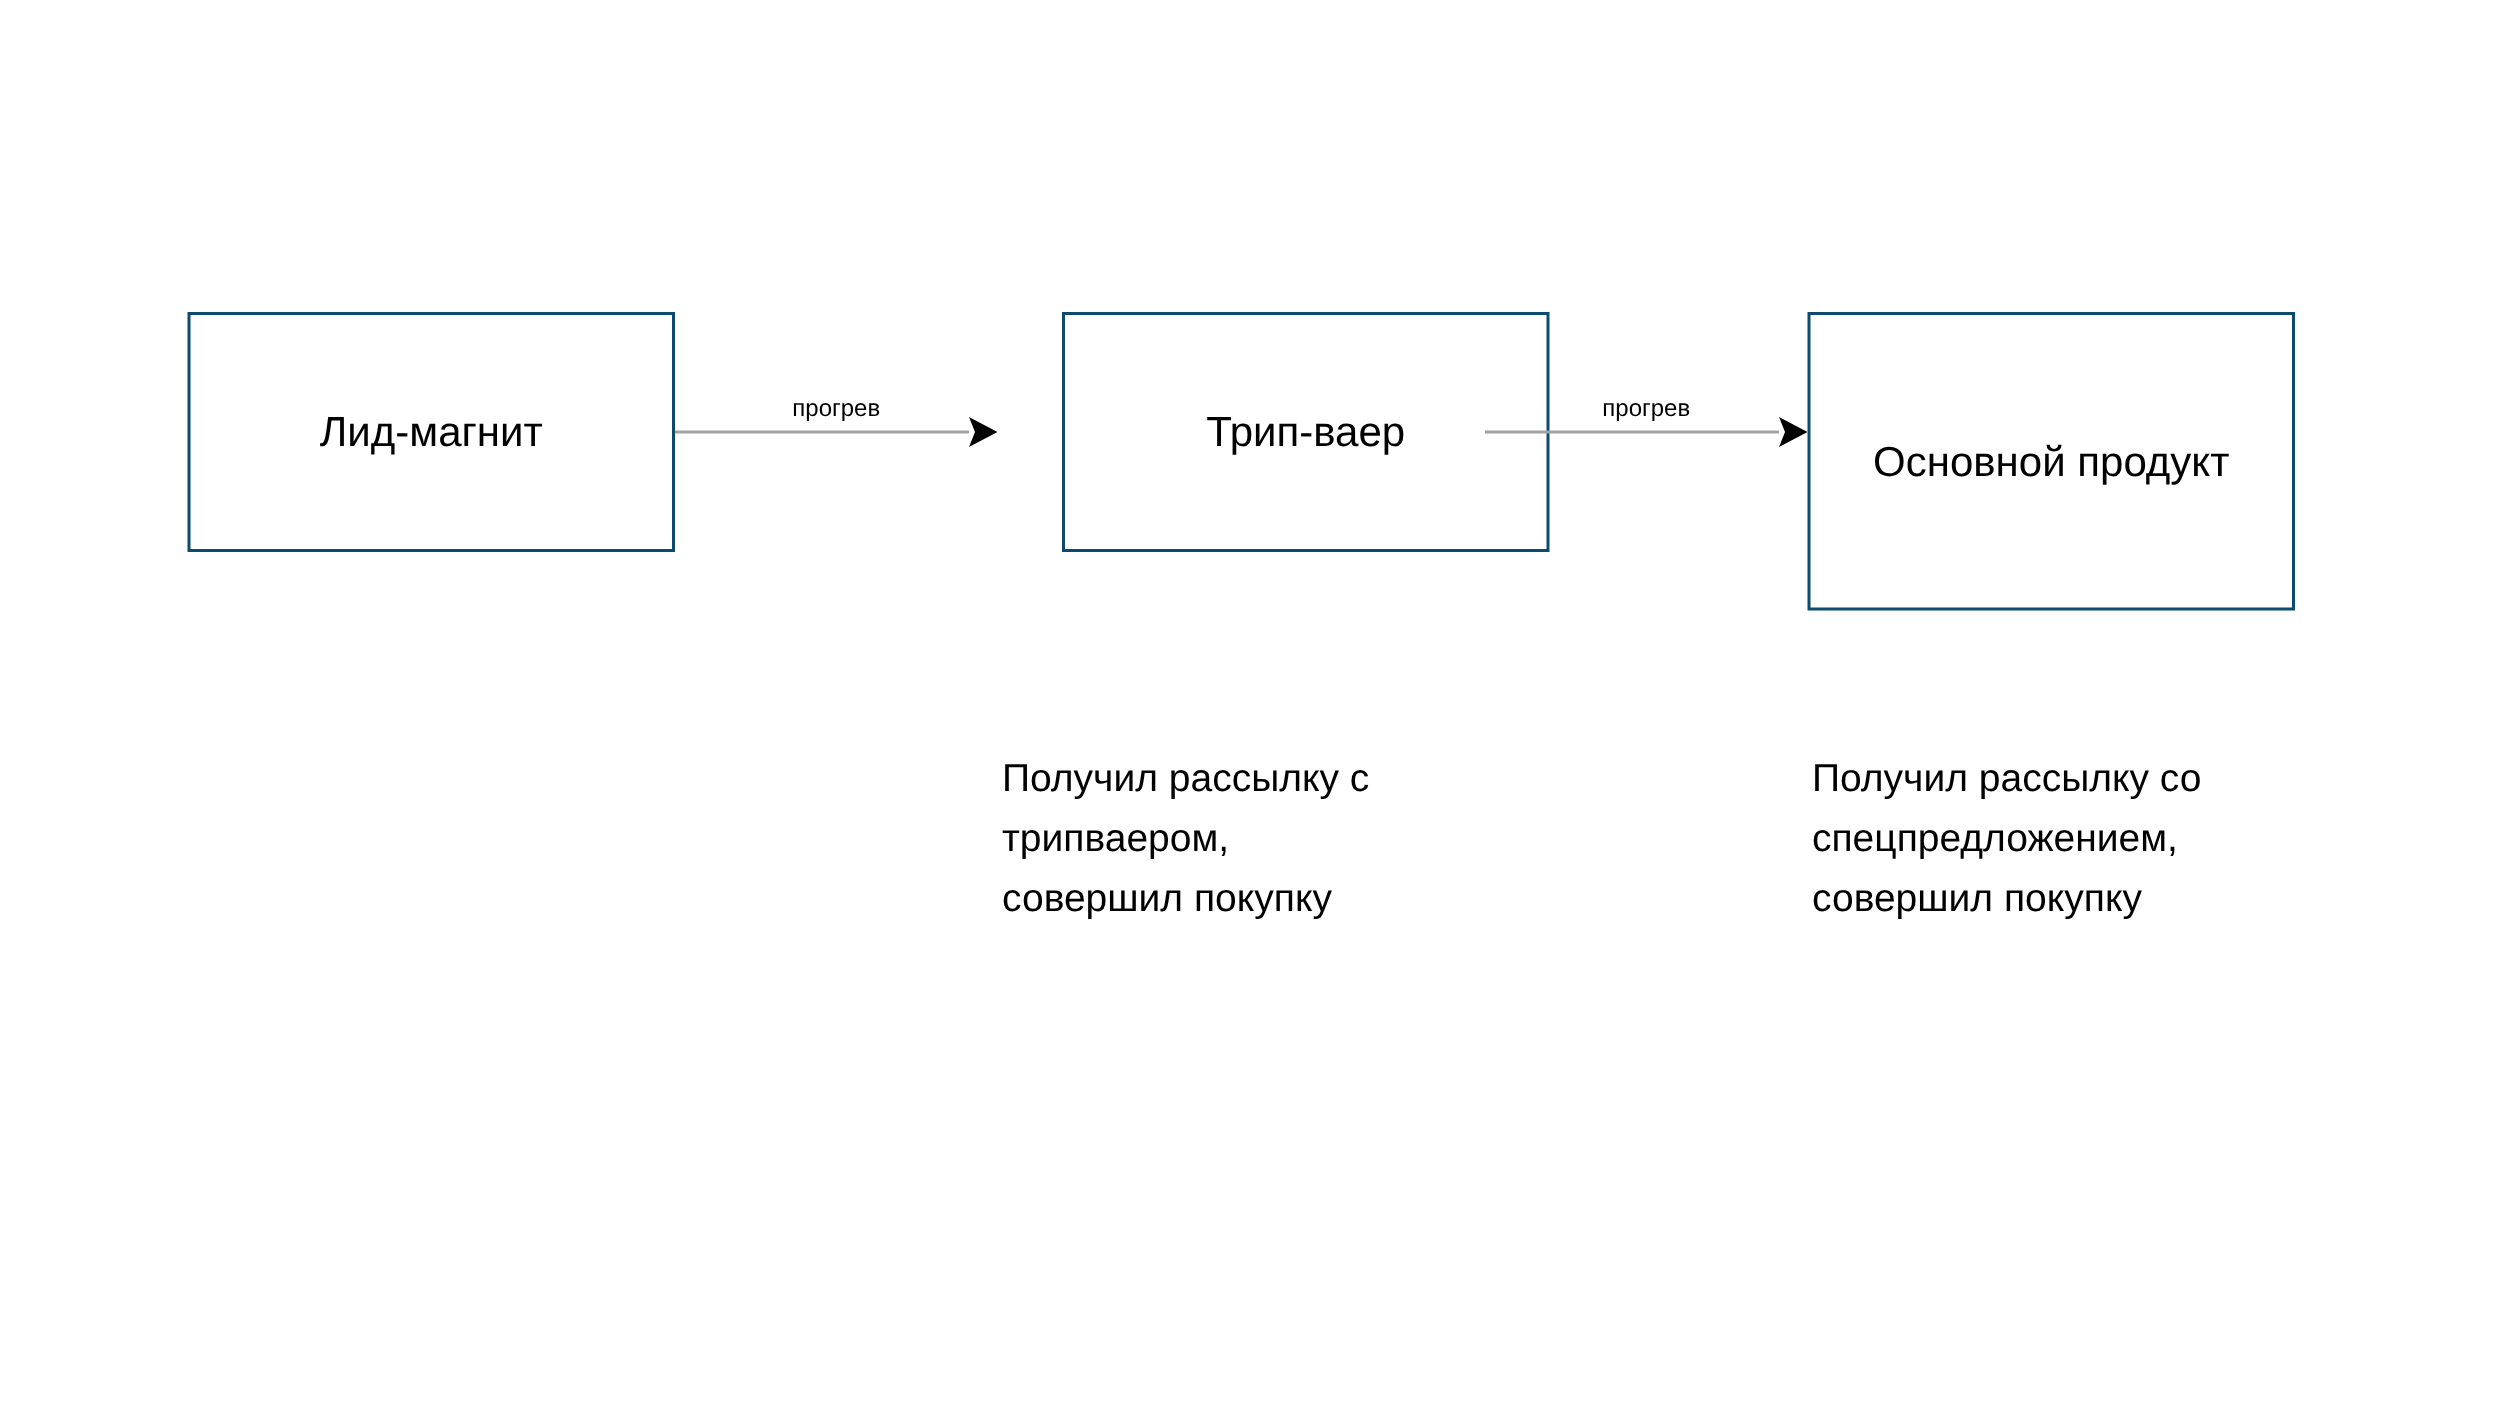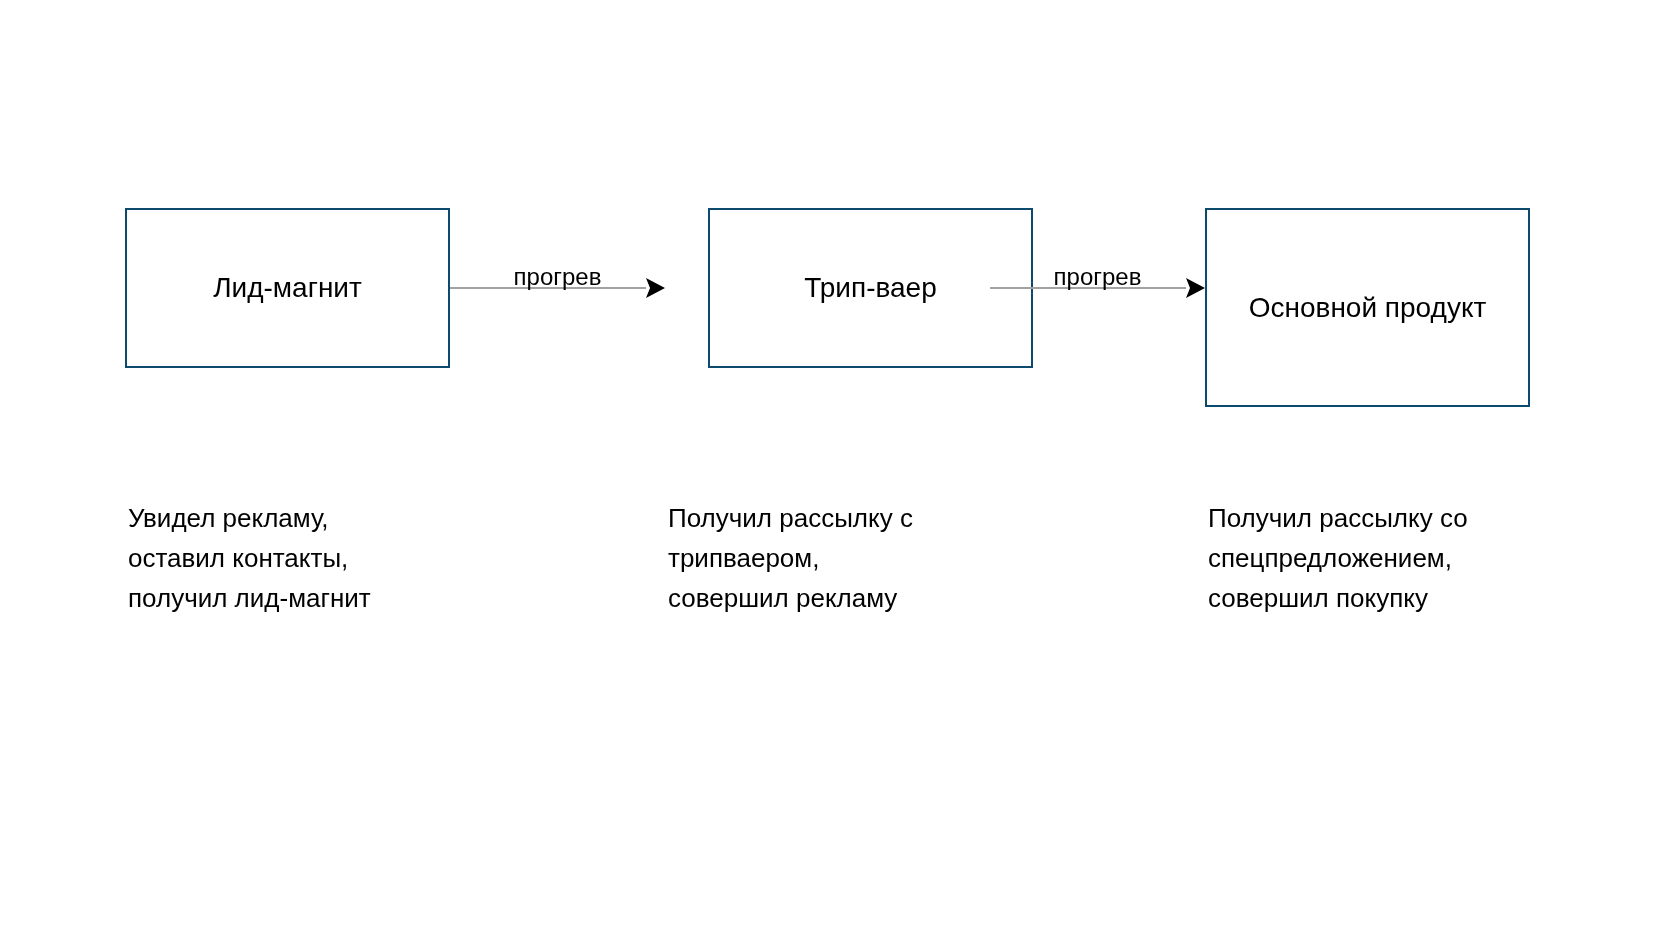"прогрев" .edge-label { font-size: 24px -> 16px }
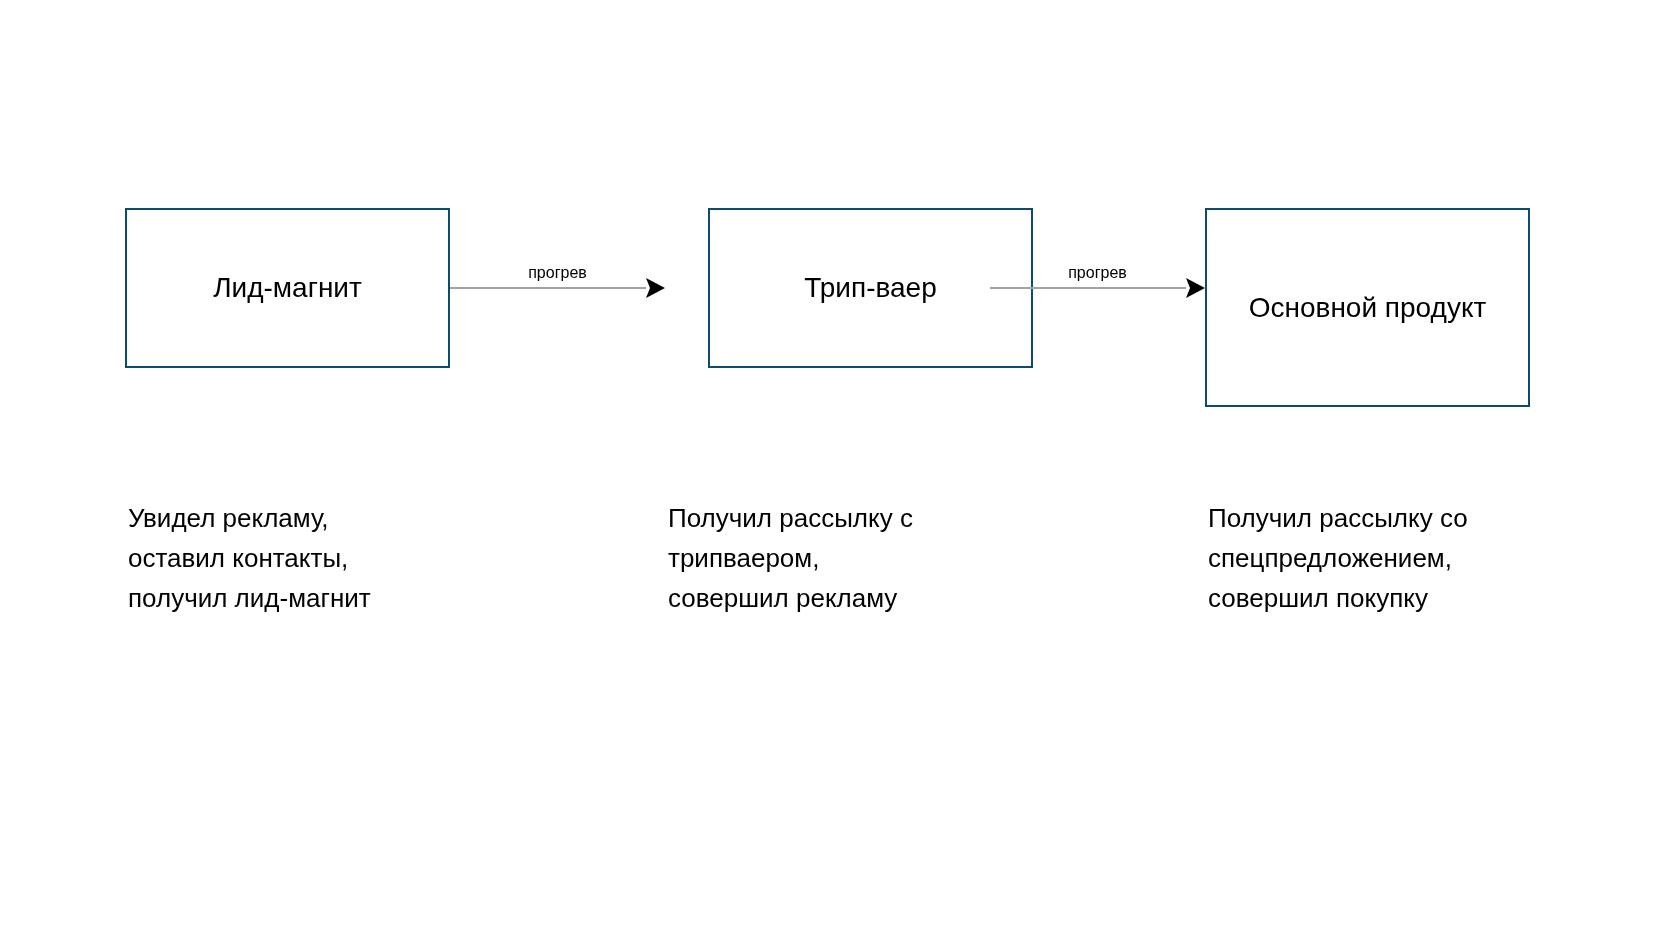"Увидел рекламу," div.caption { html: <div>Увидел рекламу, оставил контакты, получил лид-магнит</div> -> none }
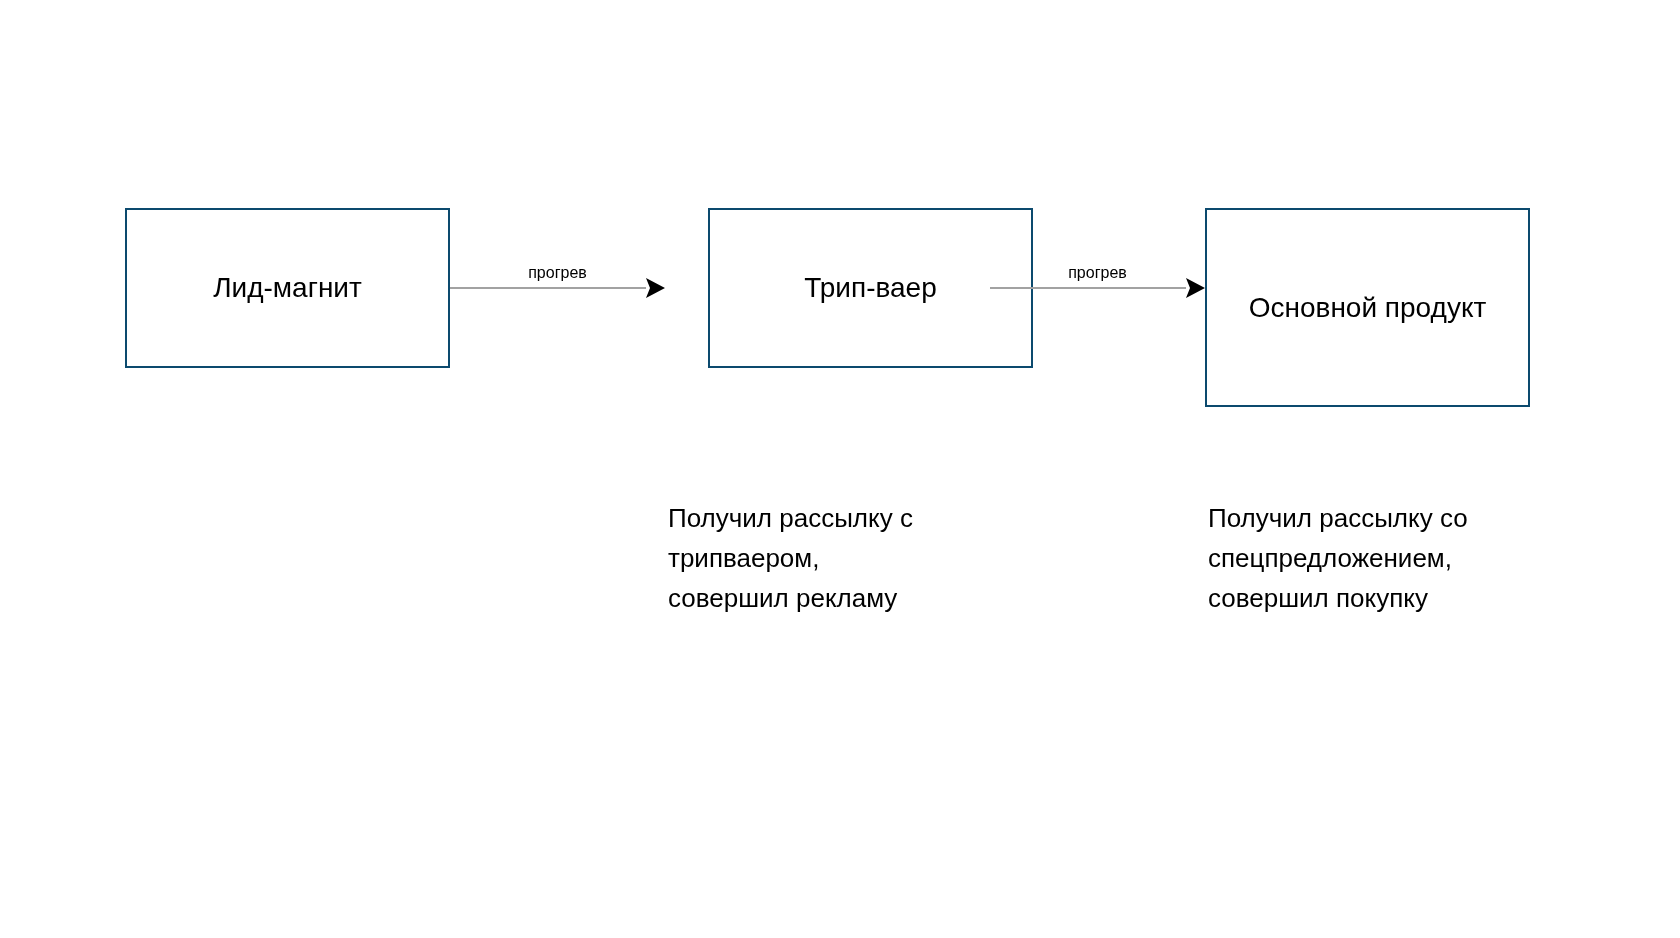"Получил рассылку с" div.caption { text: рекламу -> покупку }
